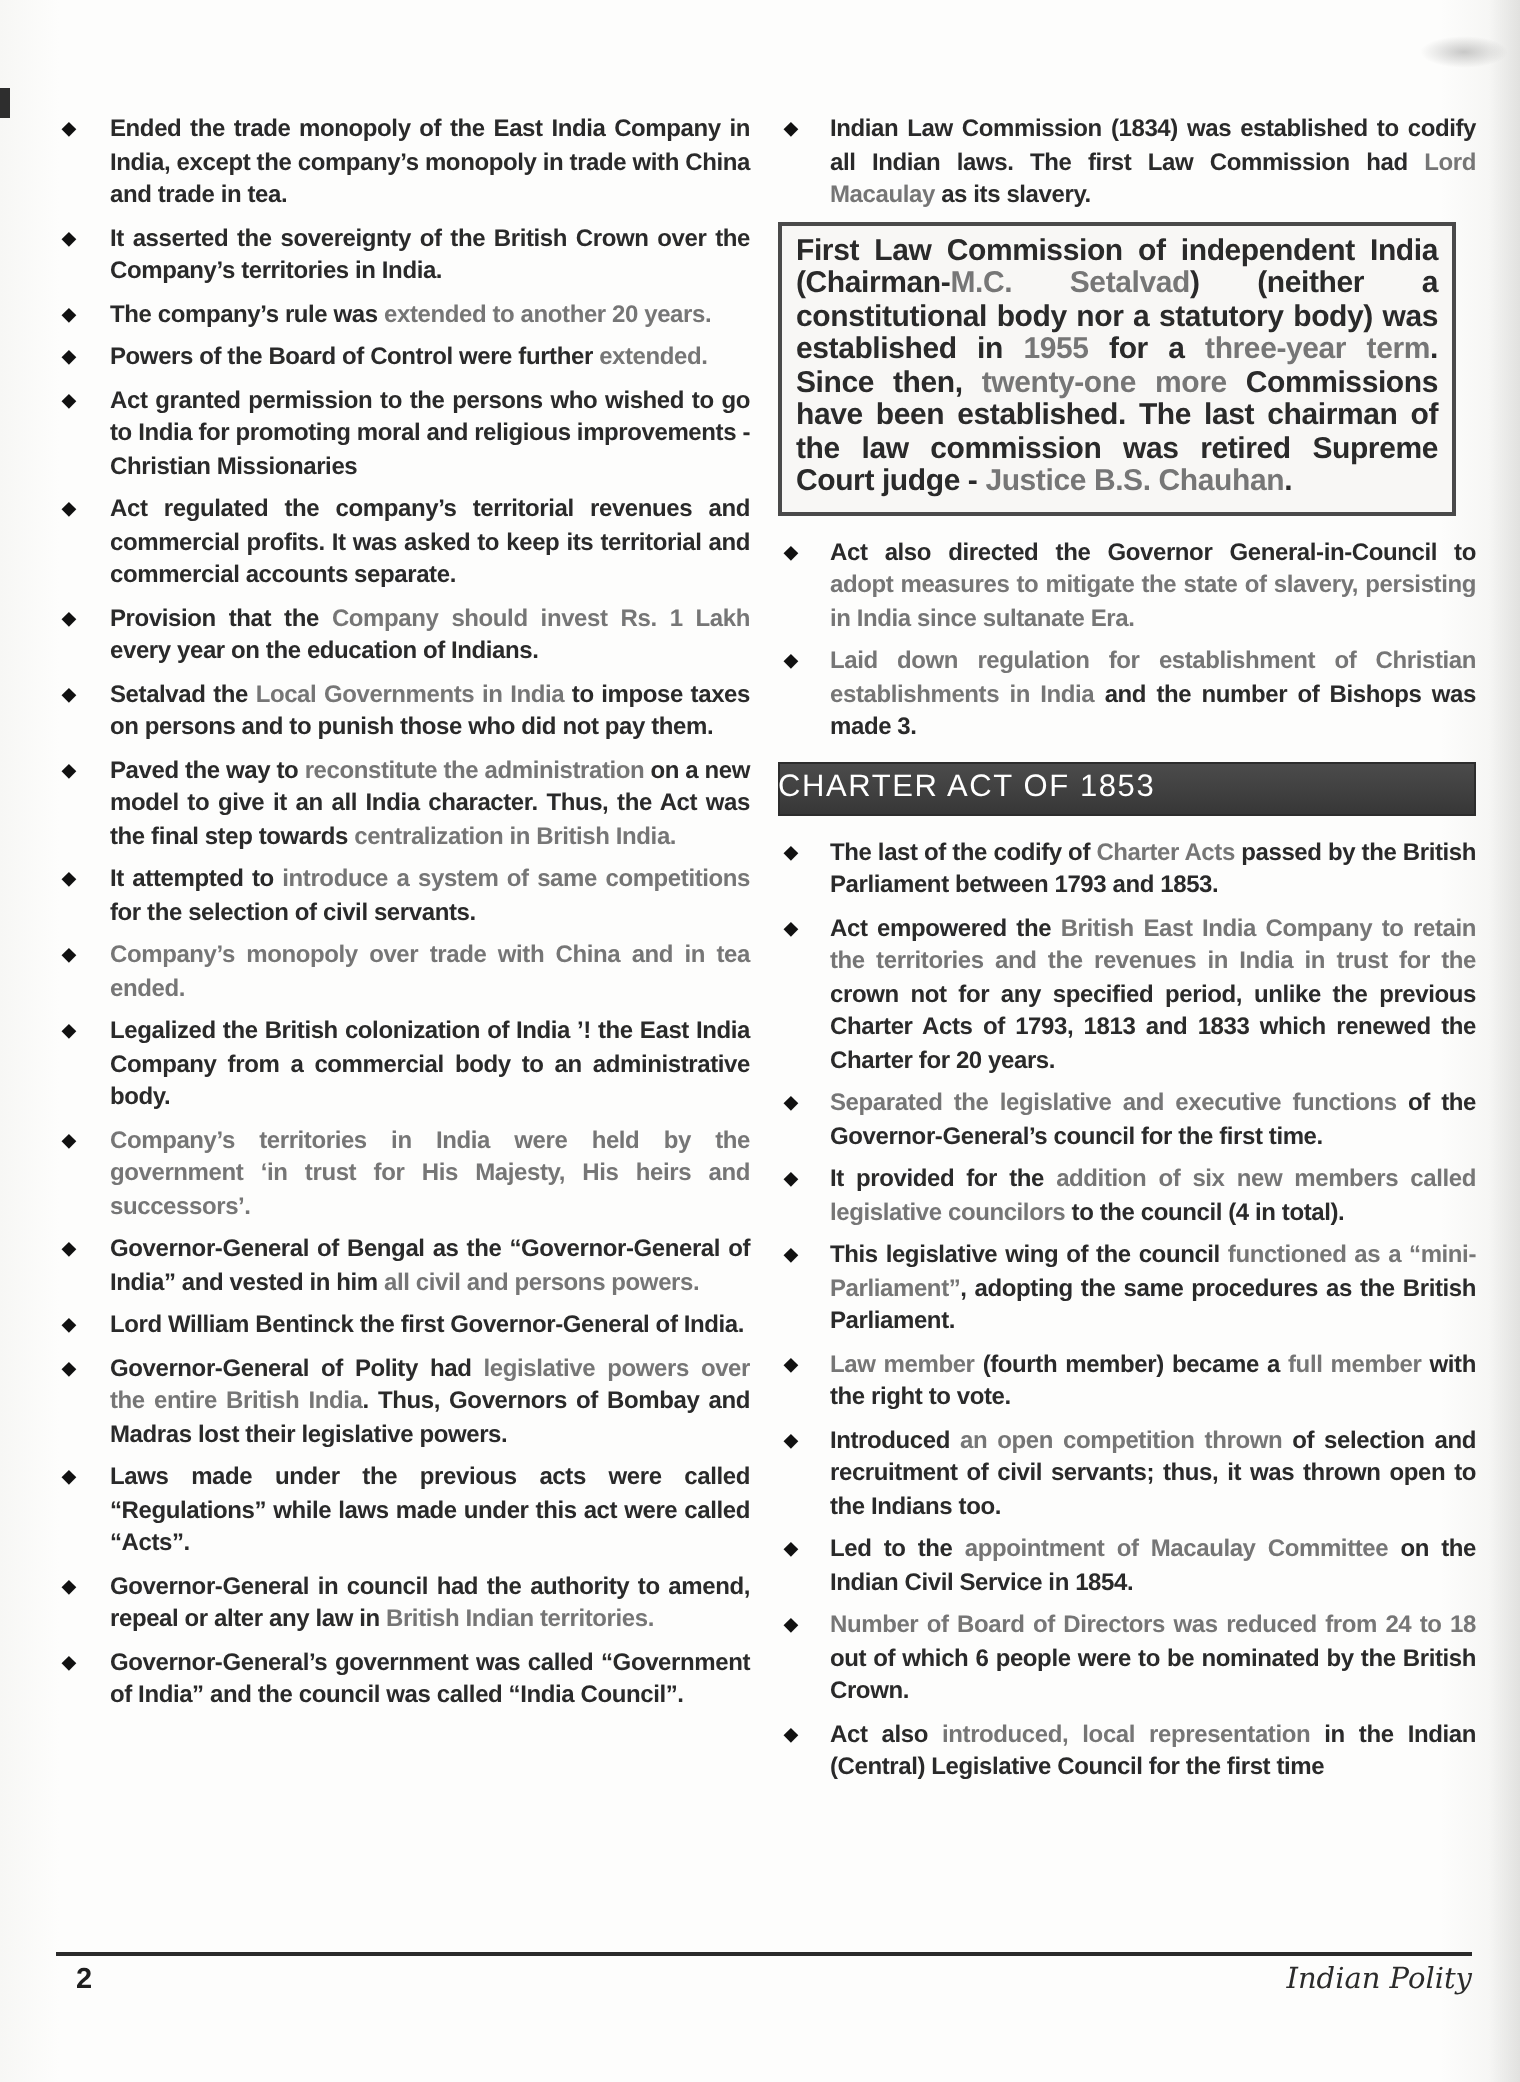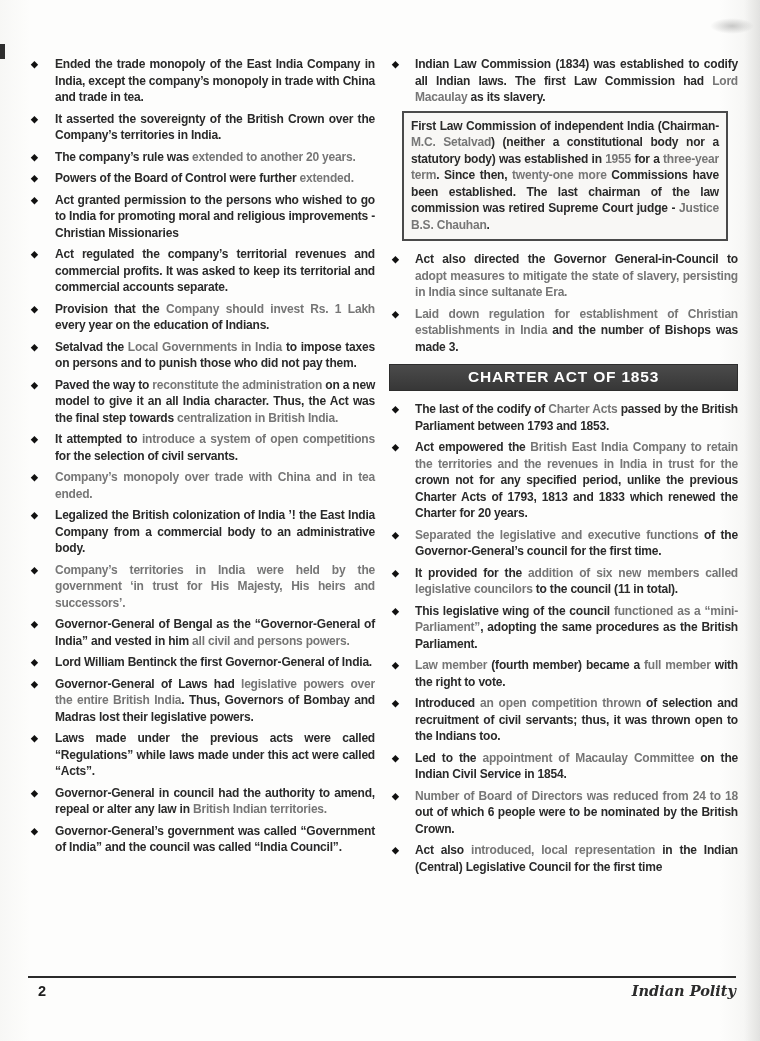"First Law Commission of independent" .ibox { font-size: 12px -> 15px; margin: 2px 10px 10px 13px -> 2px 10px 10px 0 }
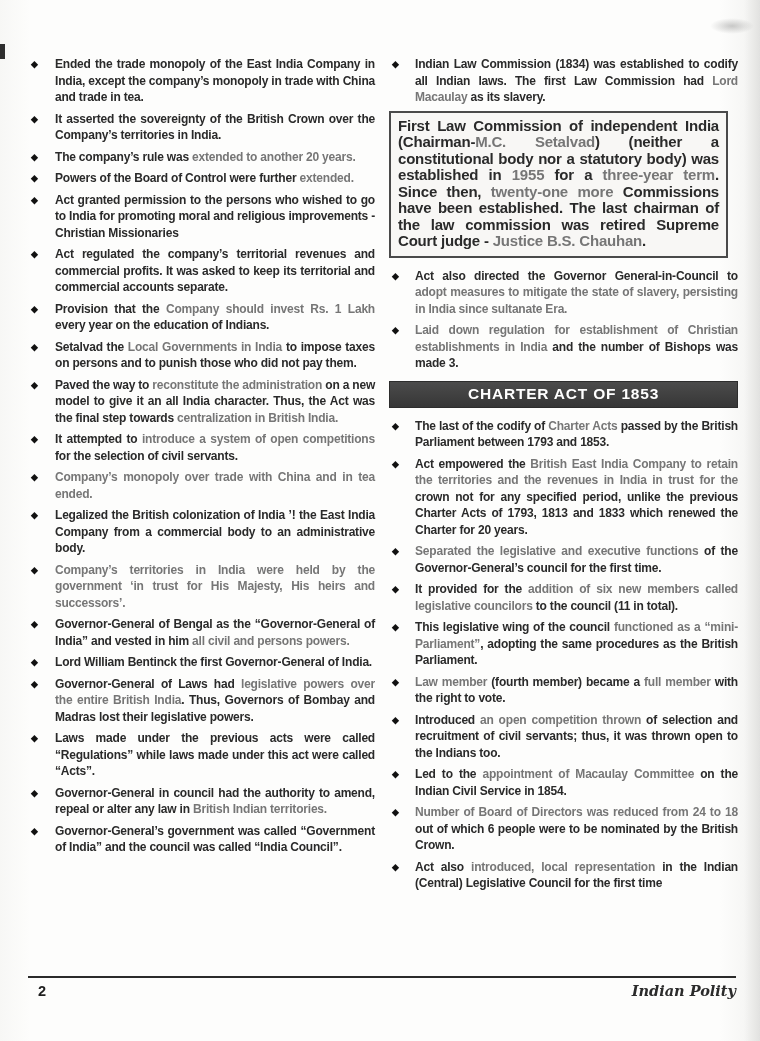"CHARTER ACT OF 1853" .secbar { font-weight: 700 -> 400; text-align: center -> none }
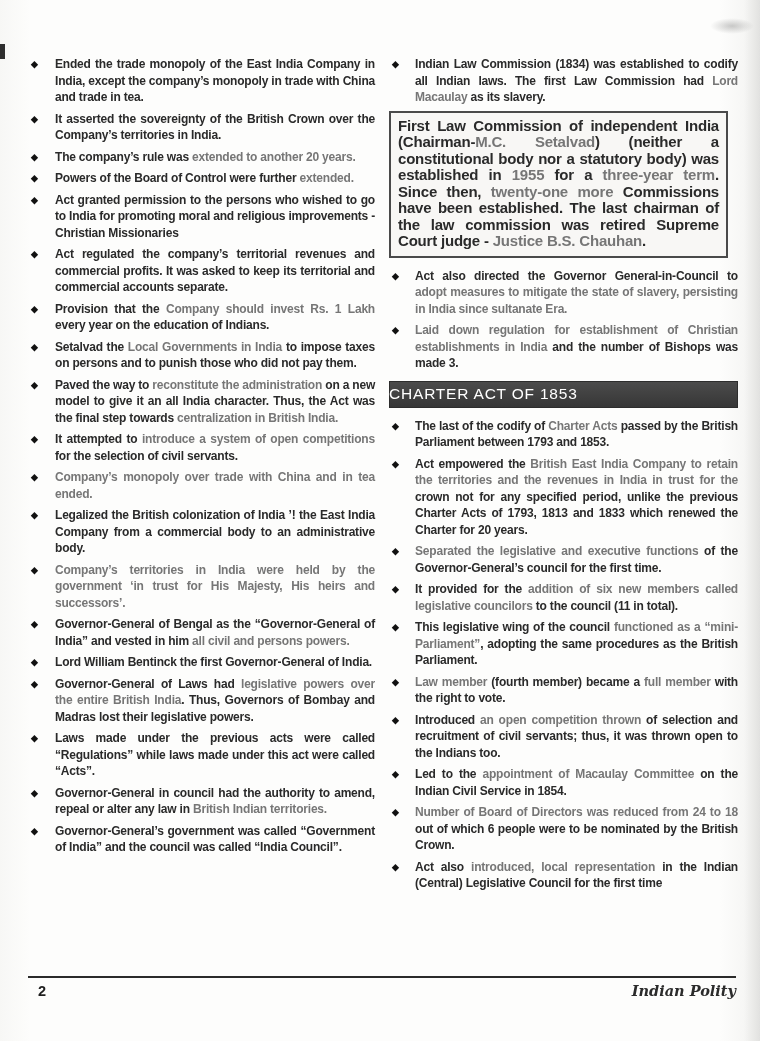"introduce a system of open" span.g { text: open -> same }
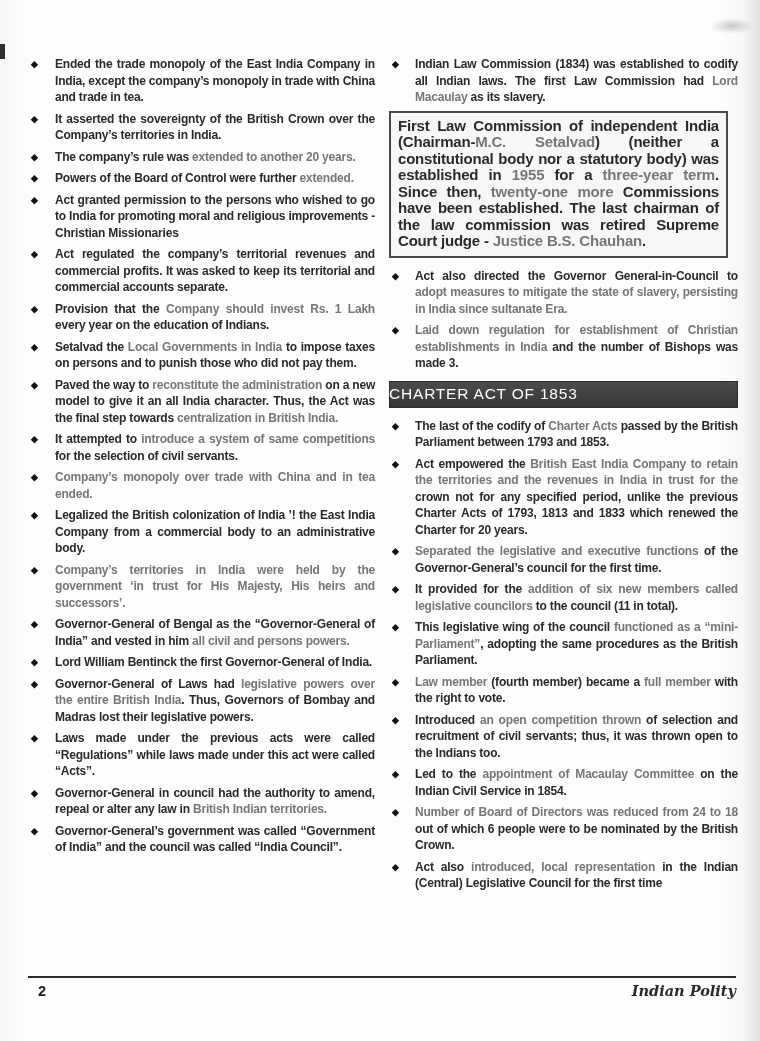"to the council (11 in" span { text: 11 -> 4 }
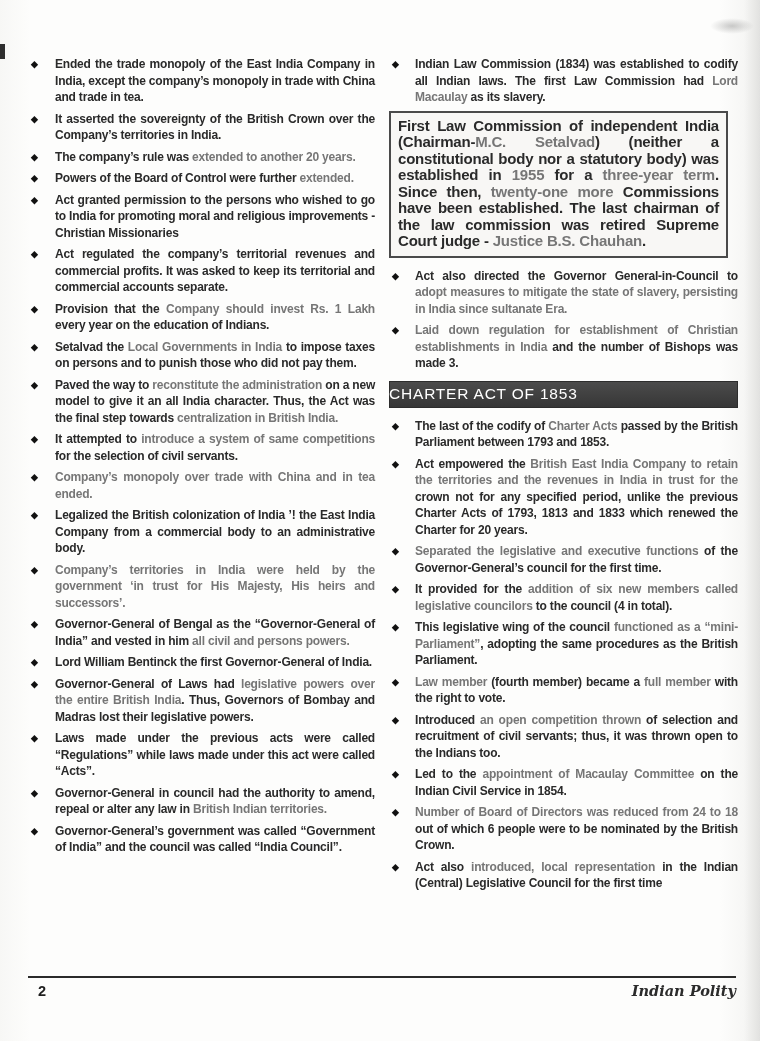"Governor-General of Laws had" span { text: Laws -> Polity }
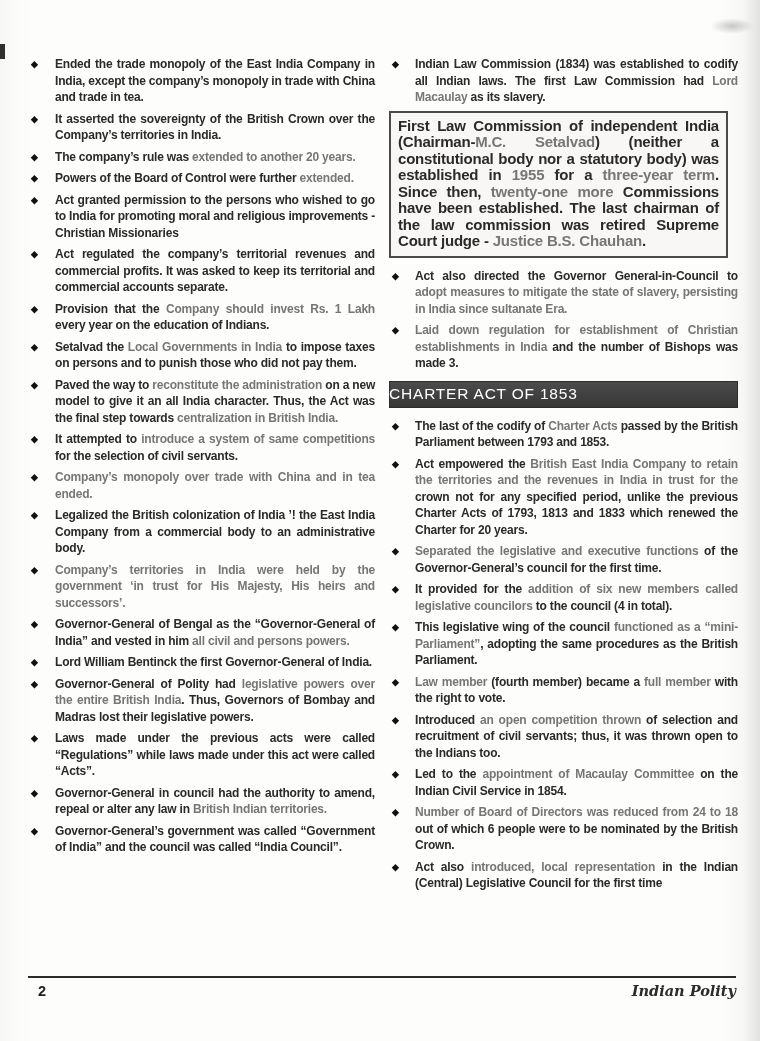"Indian Polity" .book-title { font-weight: 700 -> 400 }
